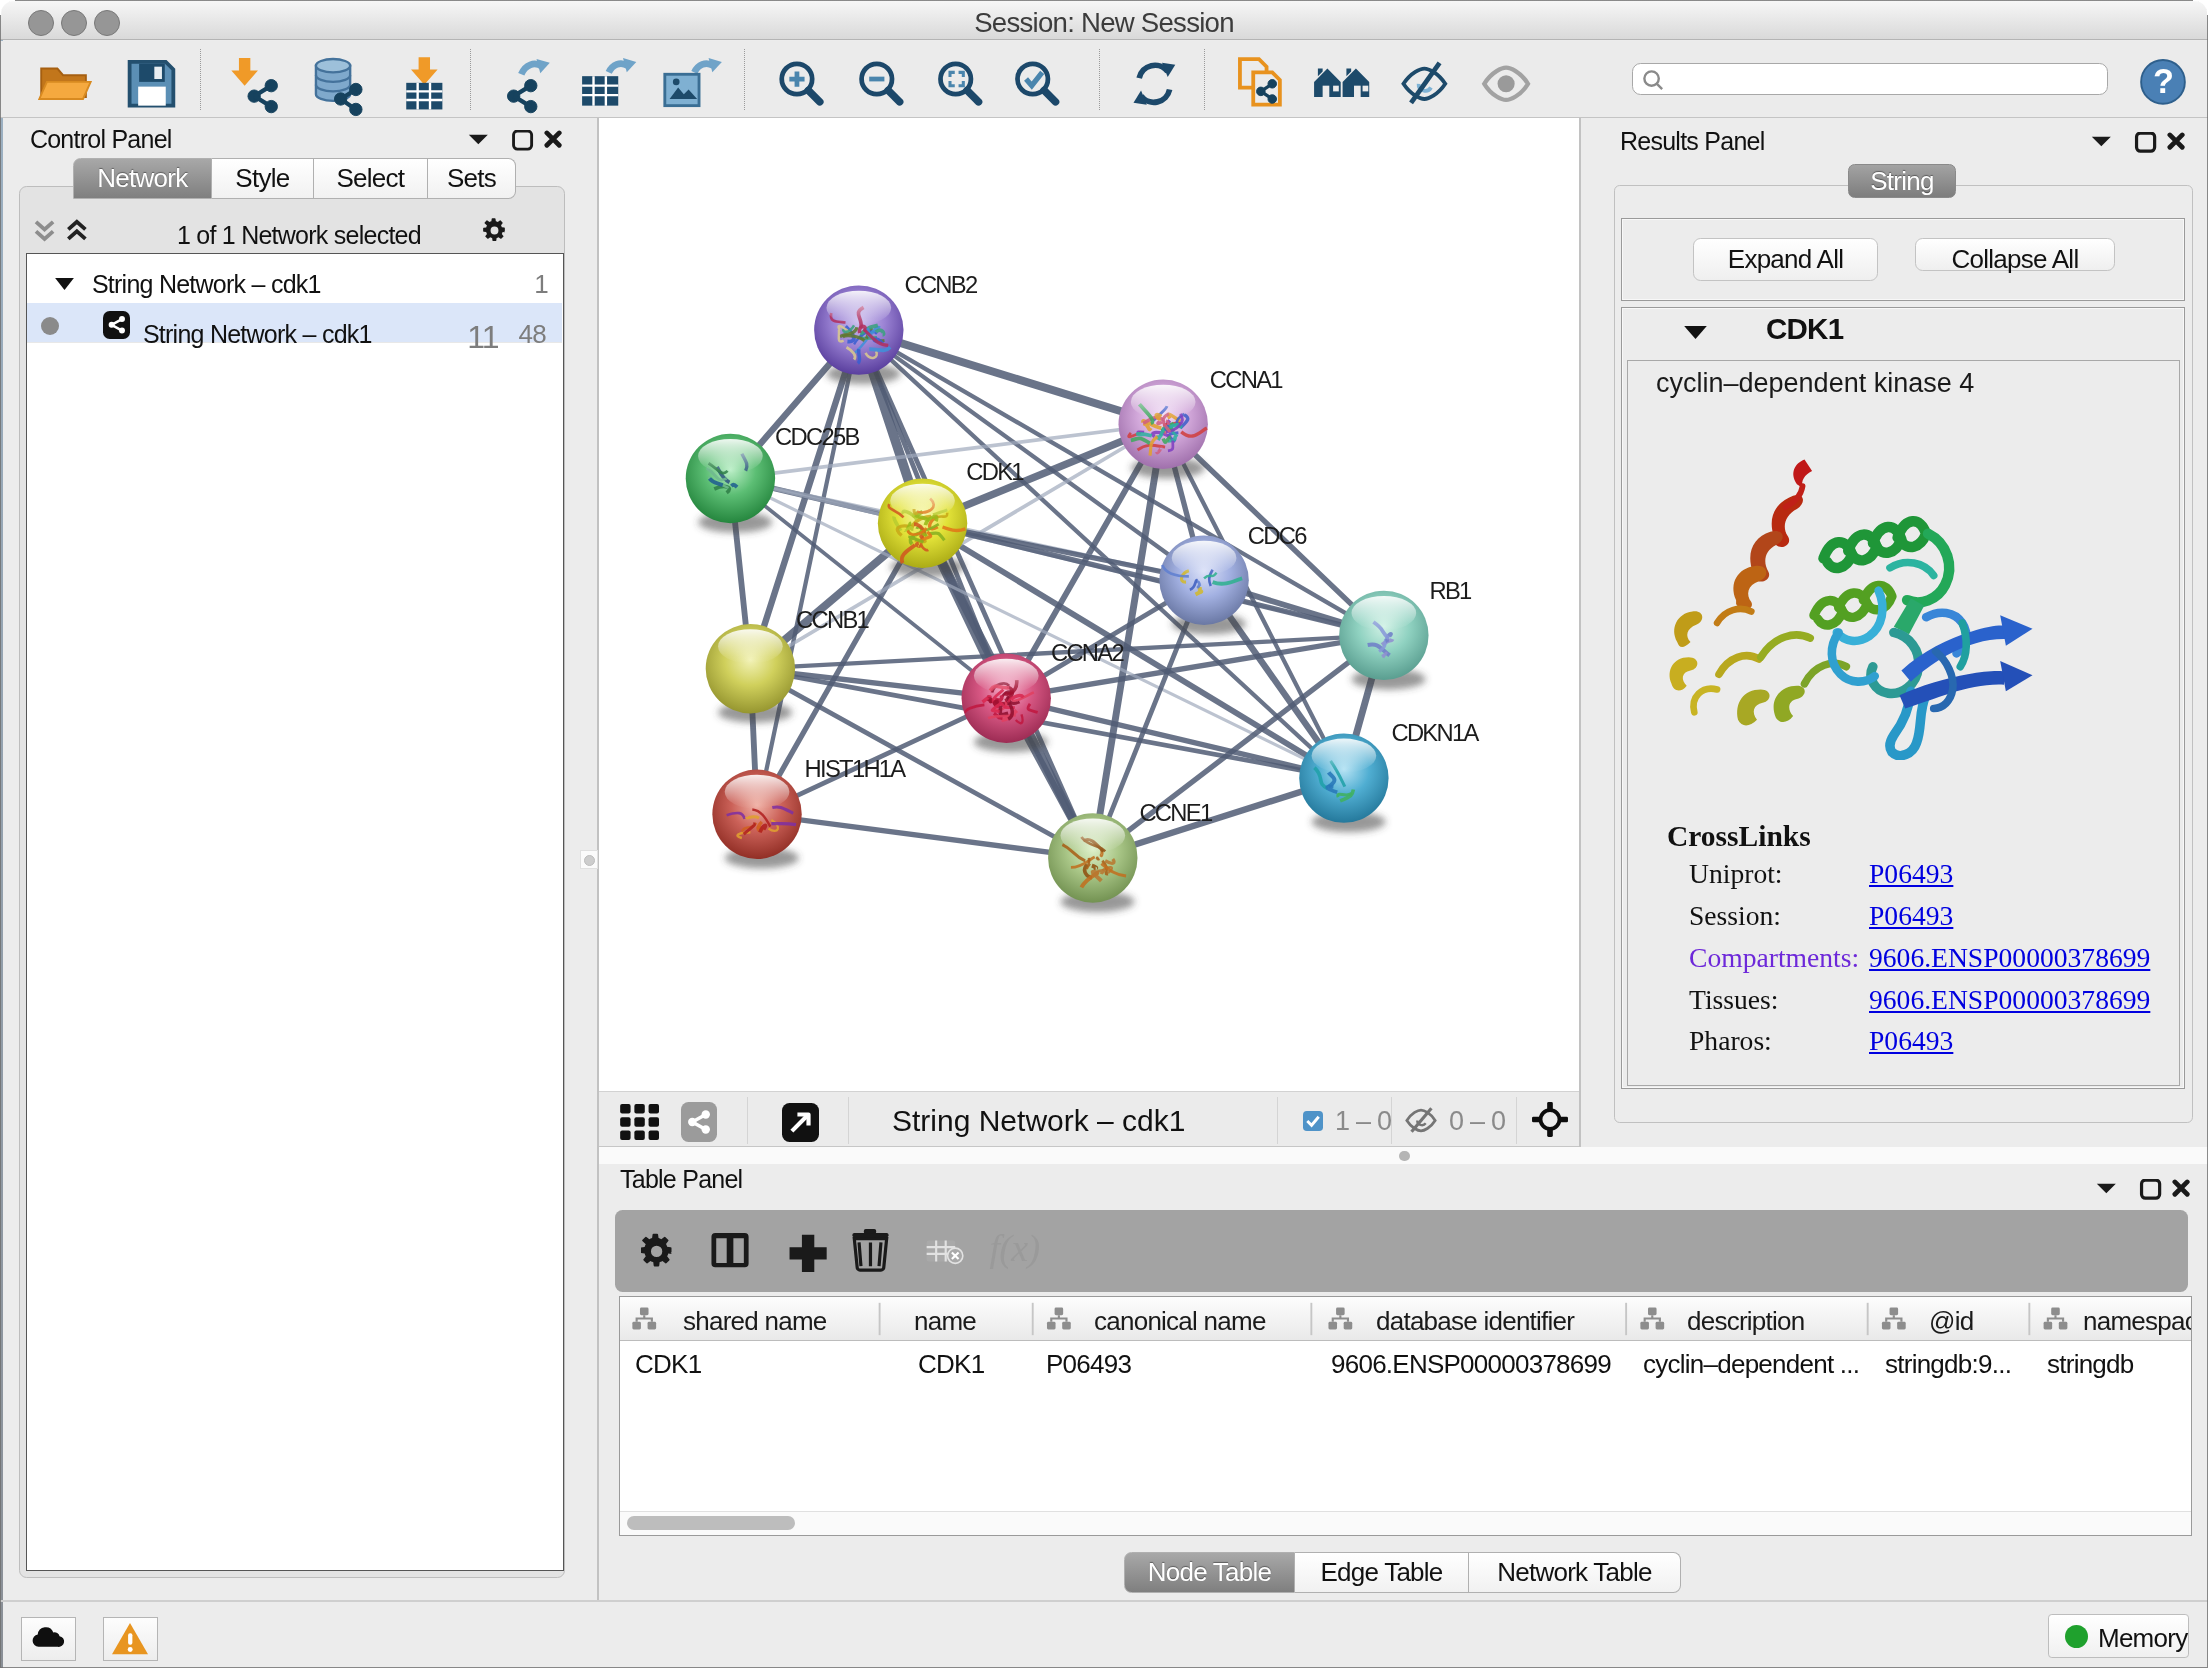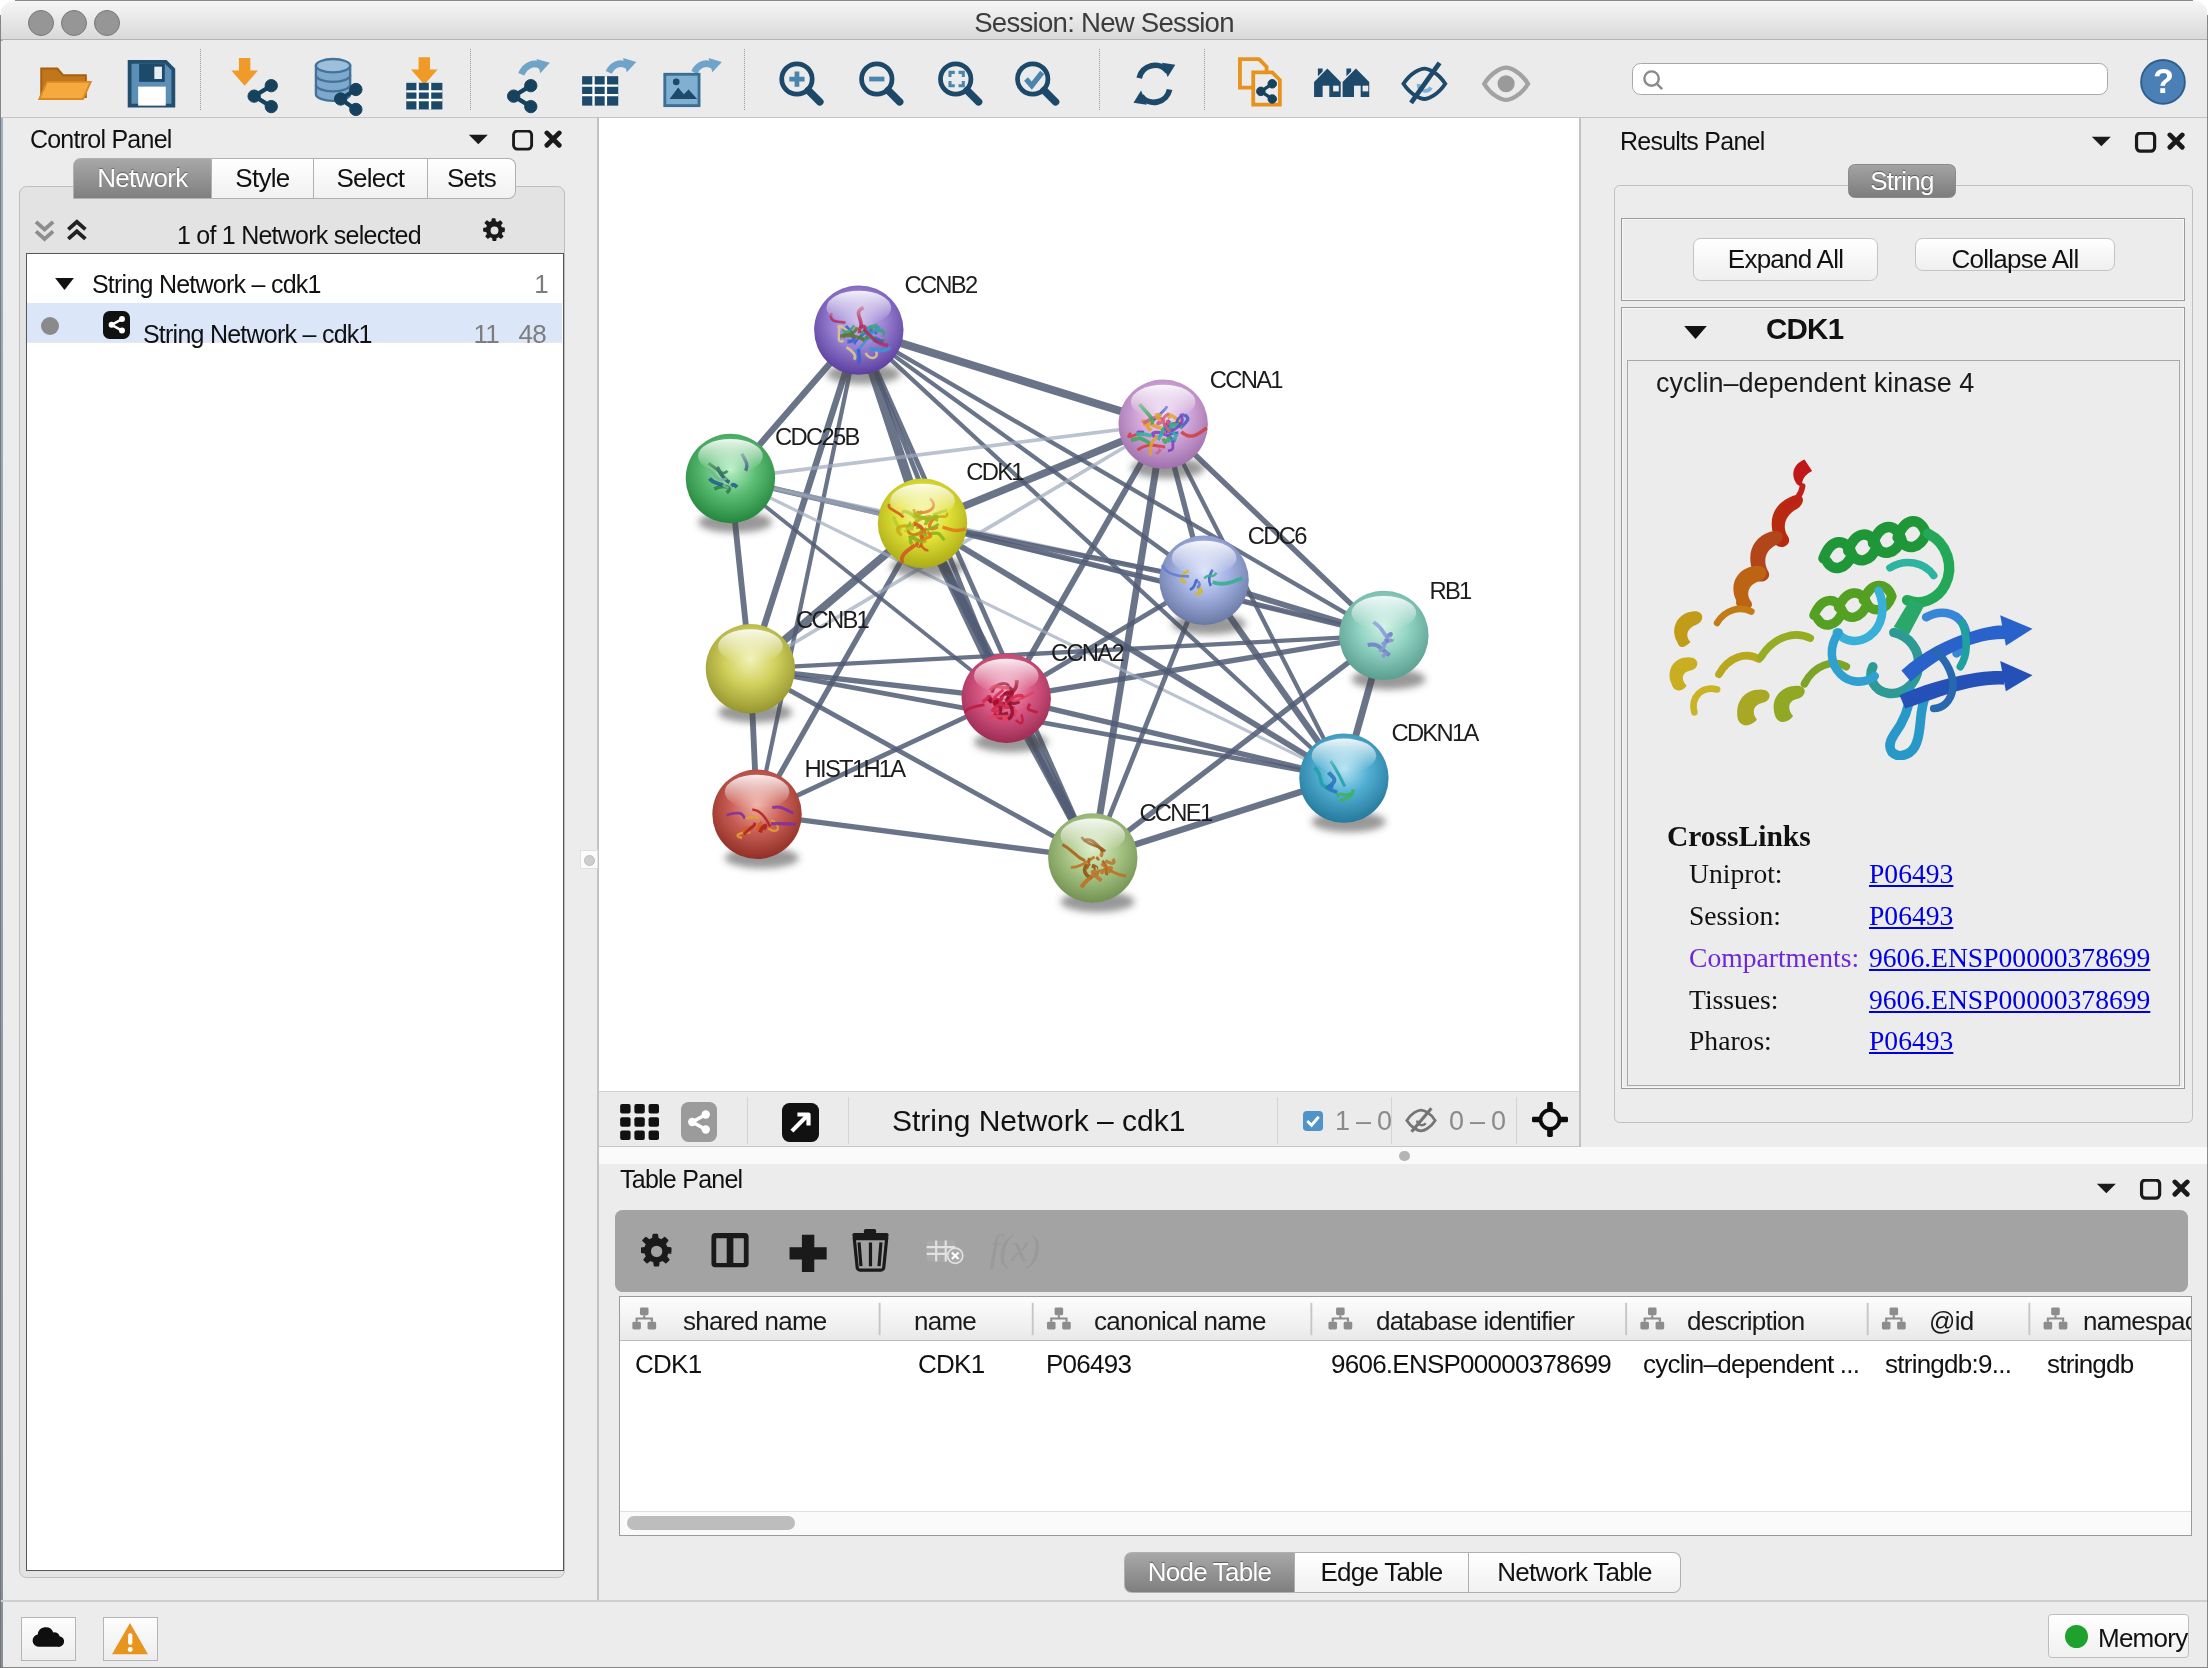"11" div.abs { font-size: 26px -> 32px }
